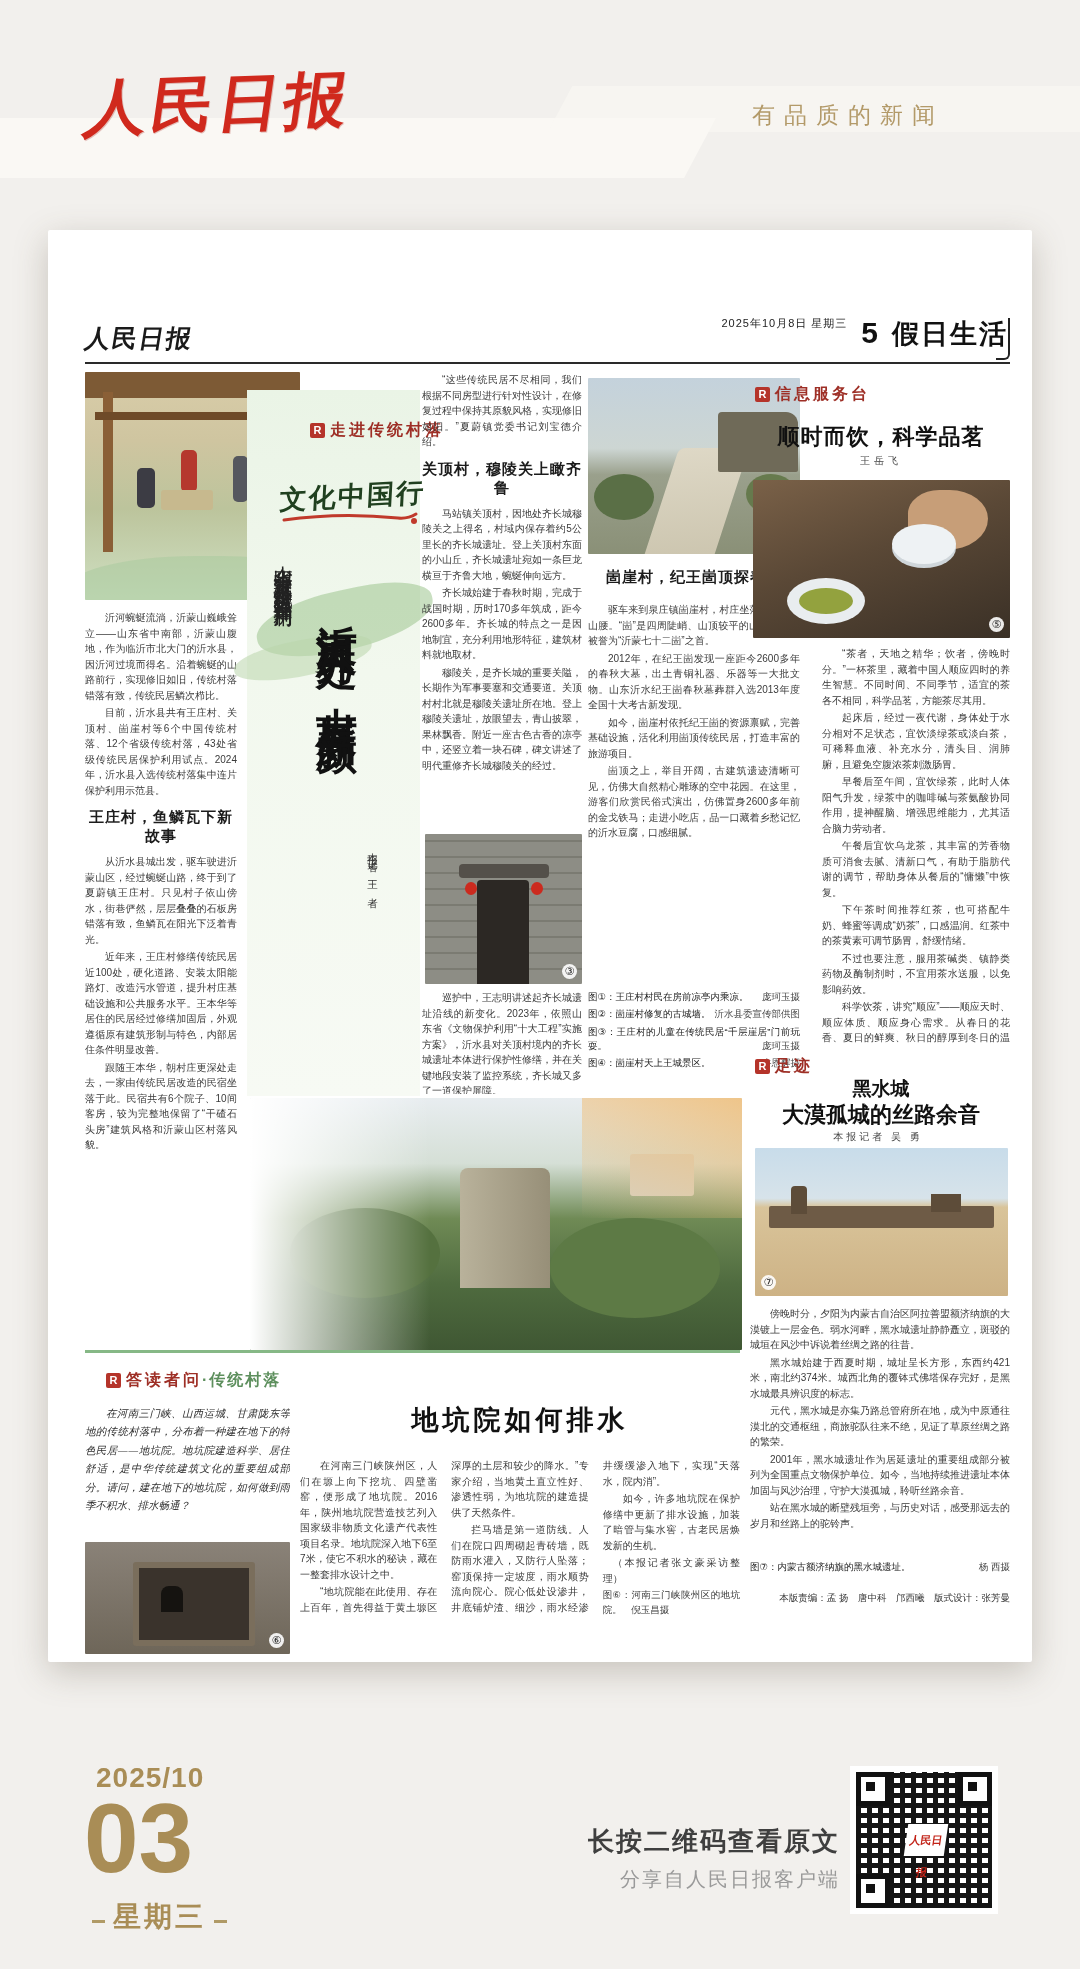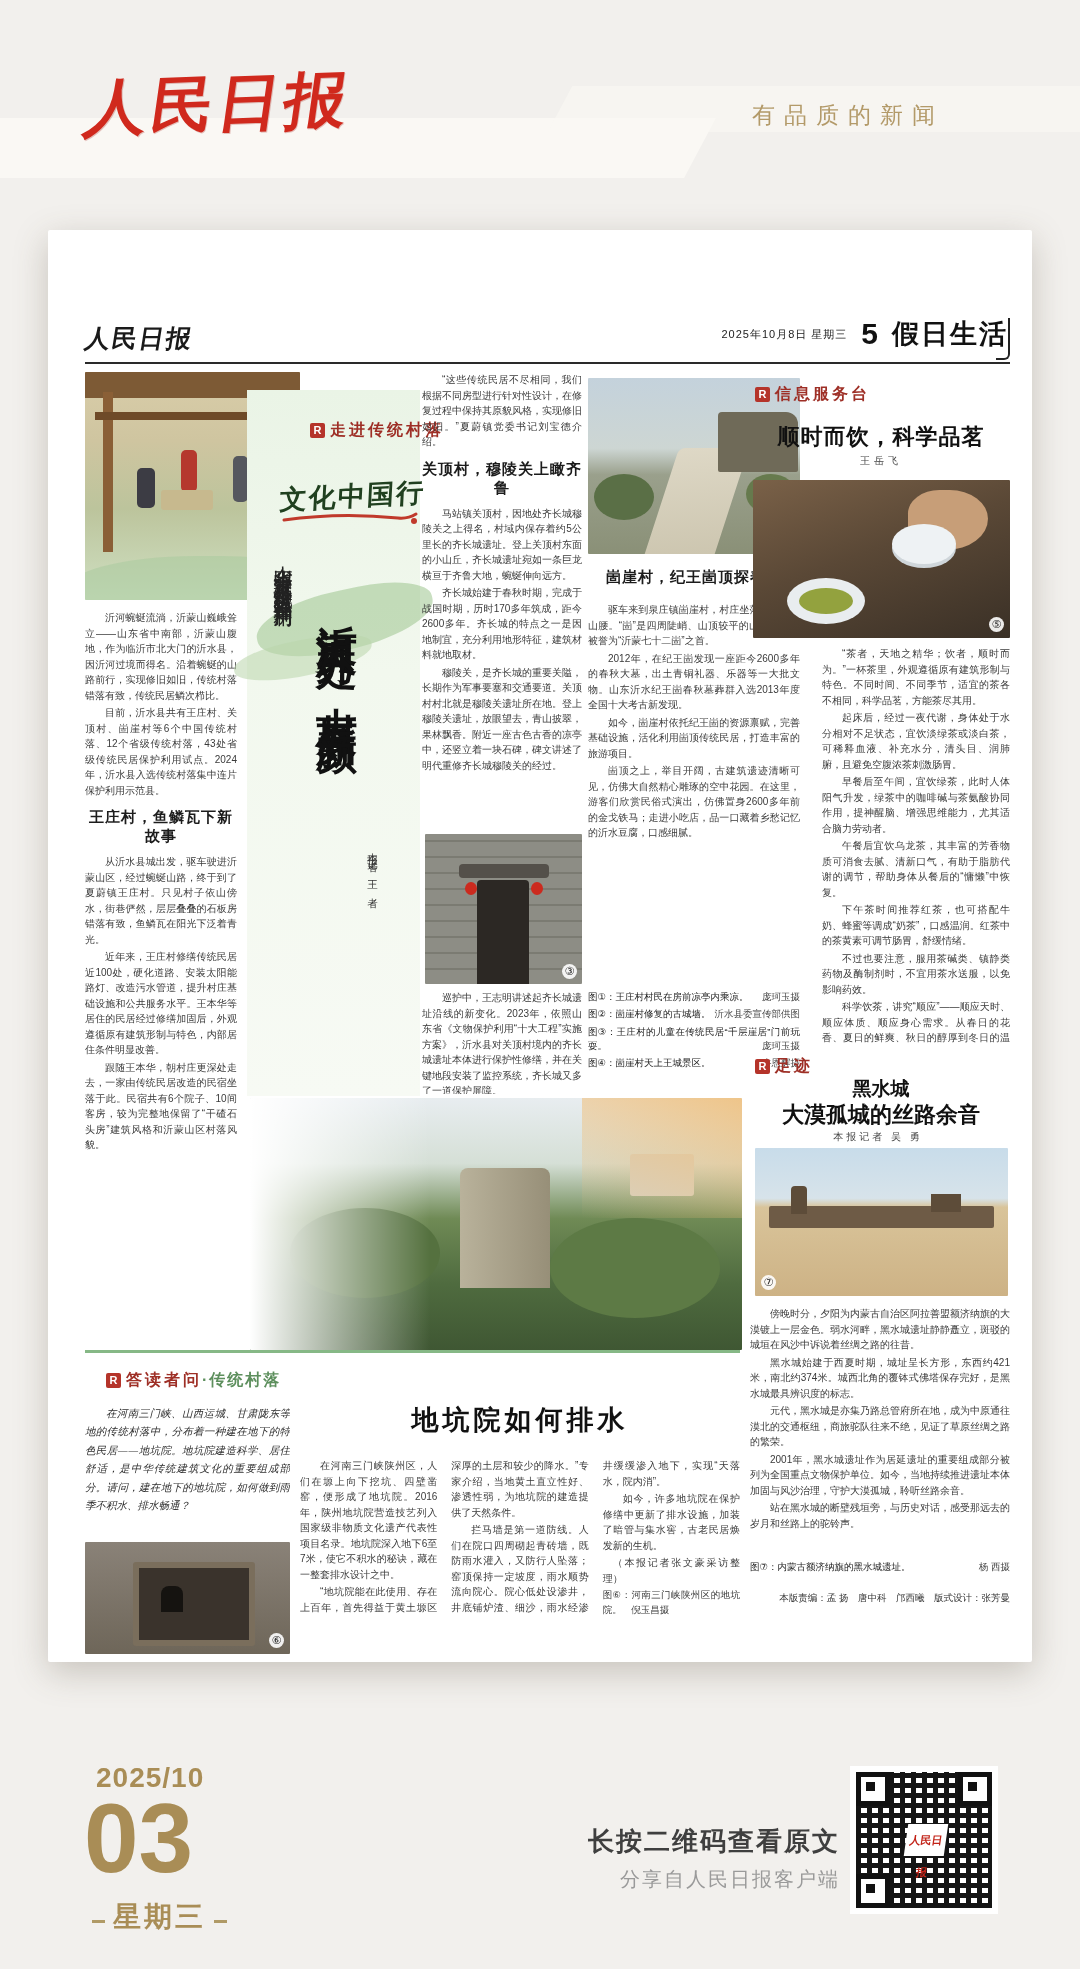"2025年10月8日 星期三" div.abs { align-items: center -> flex-start }
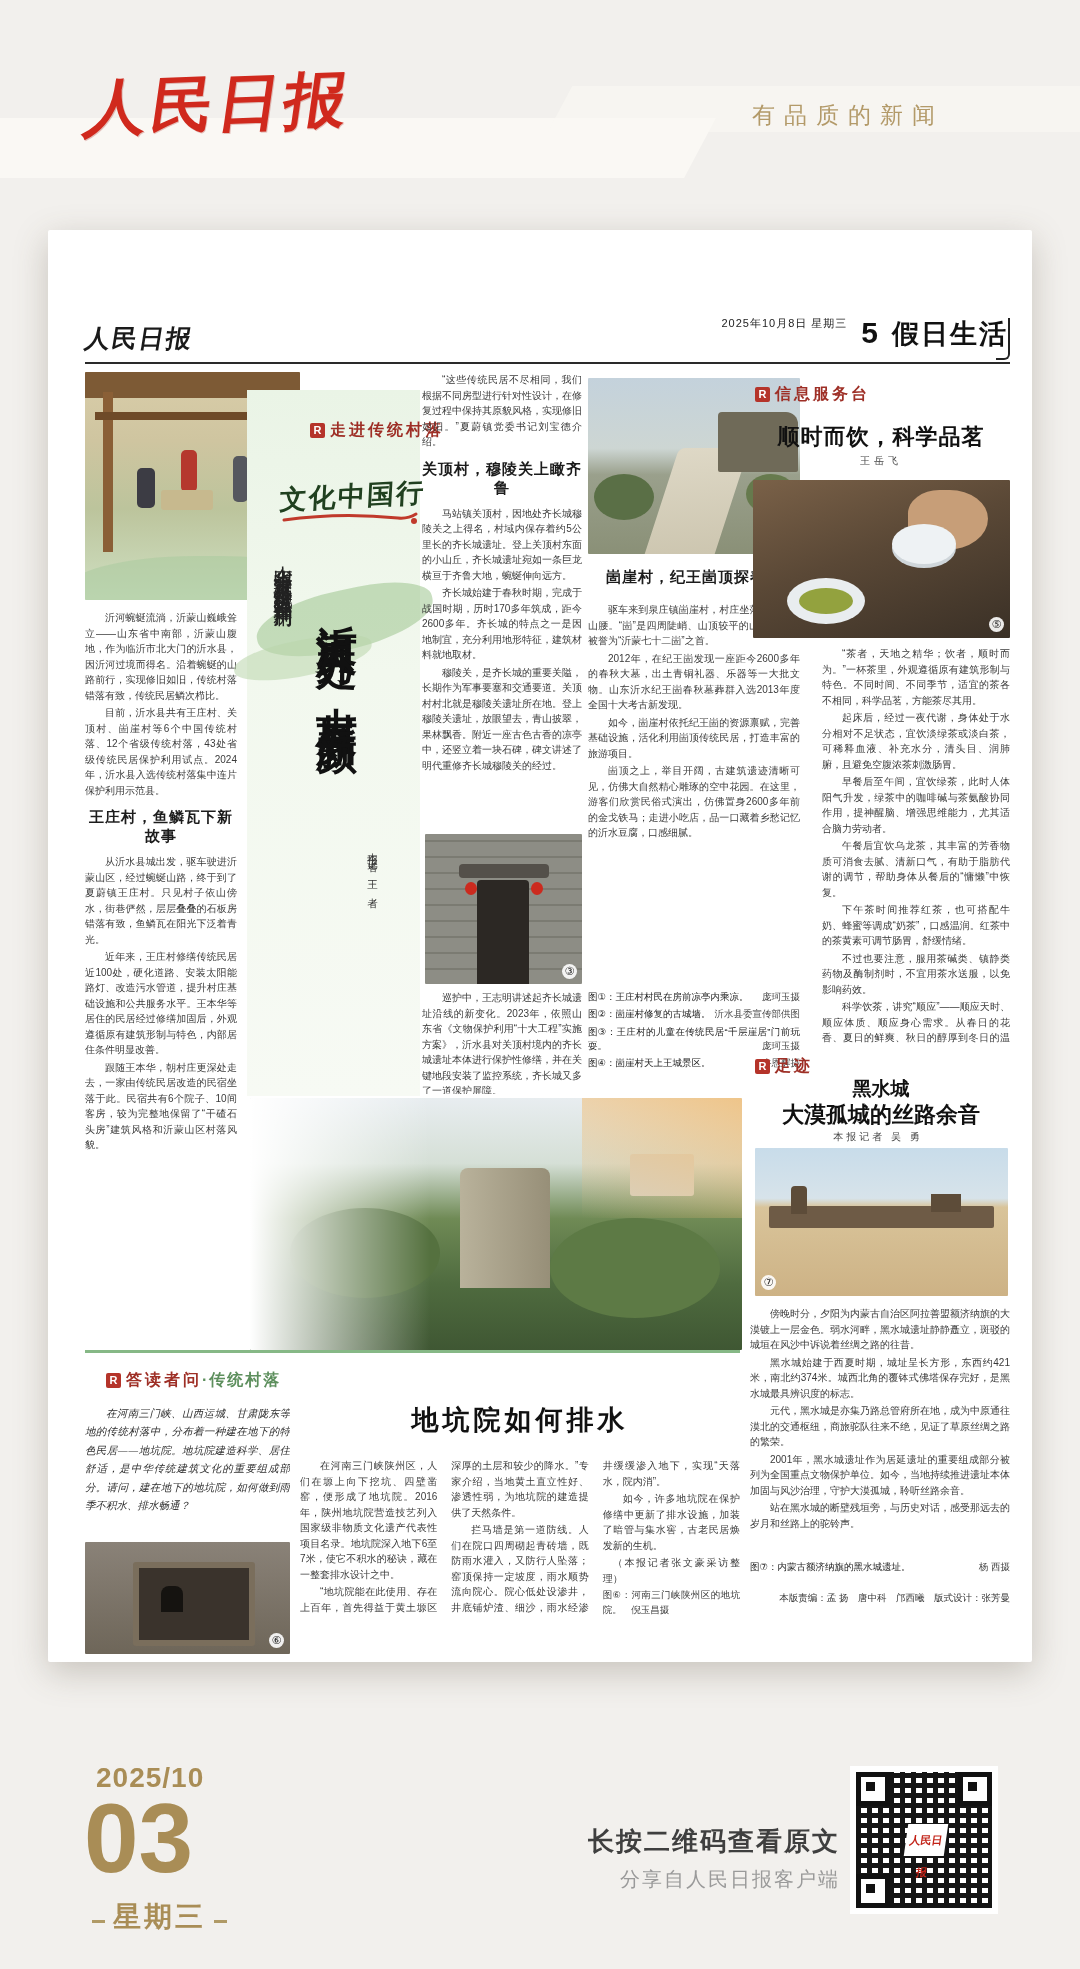"“茶者，天地之精华；饮者，顺时而为。”一杯茶里，外观遵循原有建筑形制与特色。不同" p { text: 顺时而为。”一杯茶里，外观遵循原有建筑形制与特色 -> 傍晚时分。”一杯茶里，藏着中国人顺应四时的养生智慧 }
